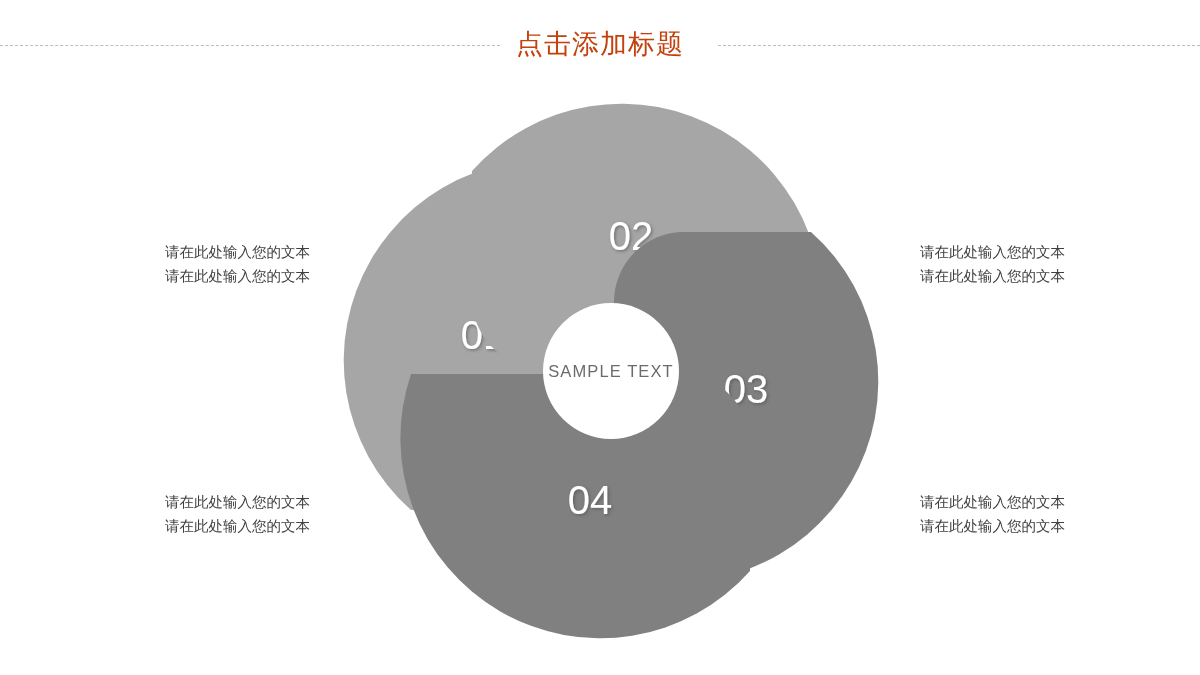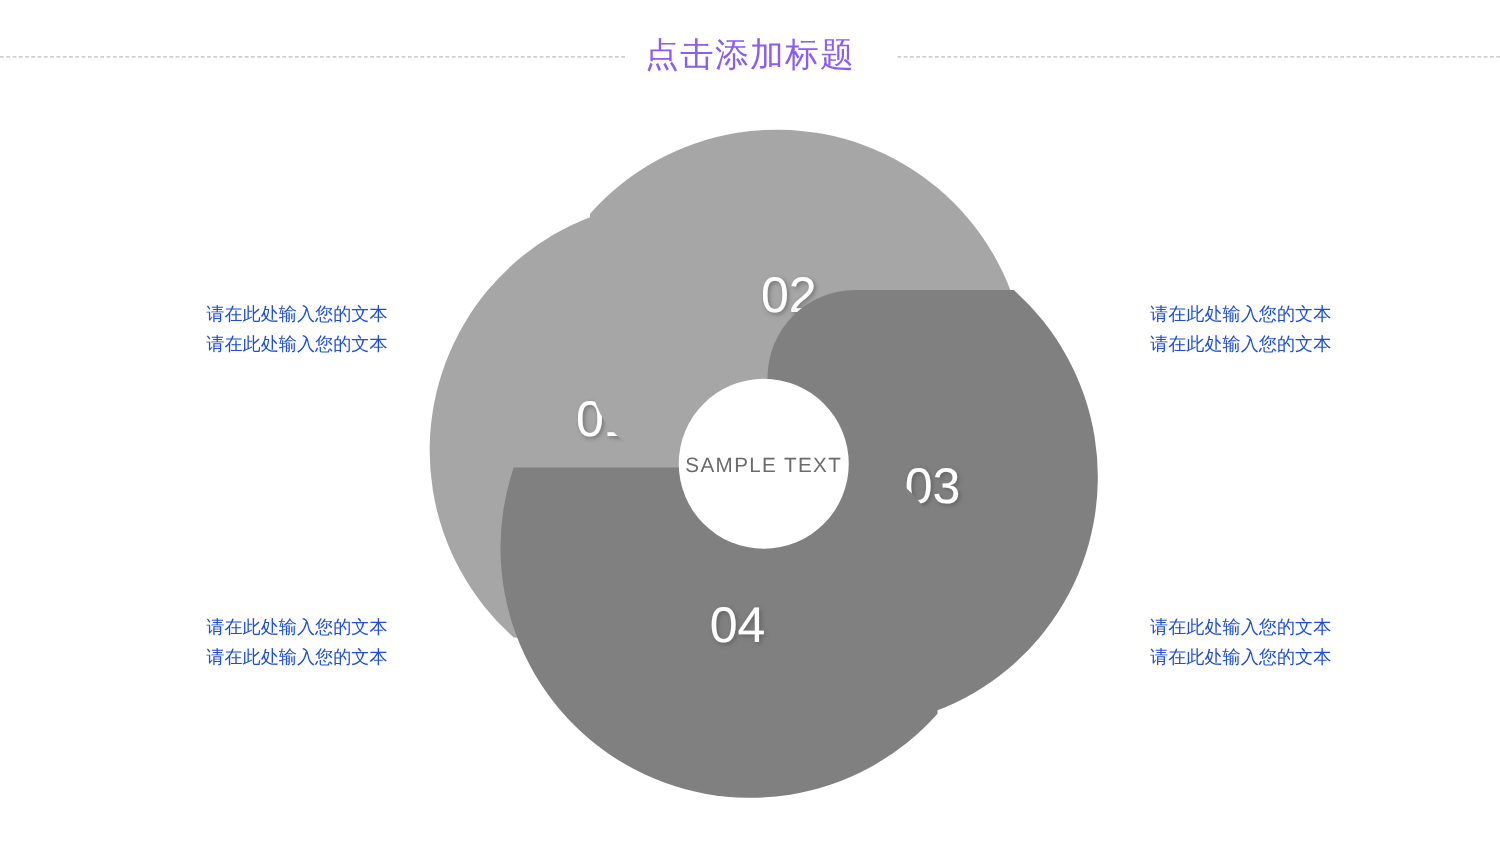"点击添加标题" .page-title { color: #8b5cf6 -> #c2410c }
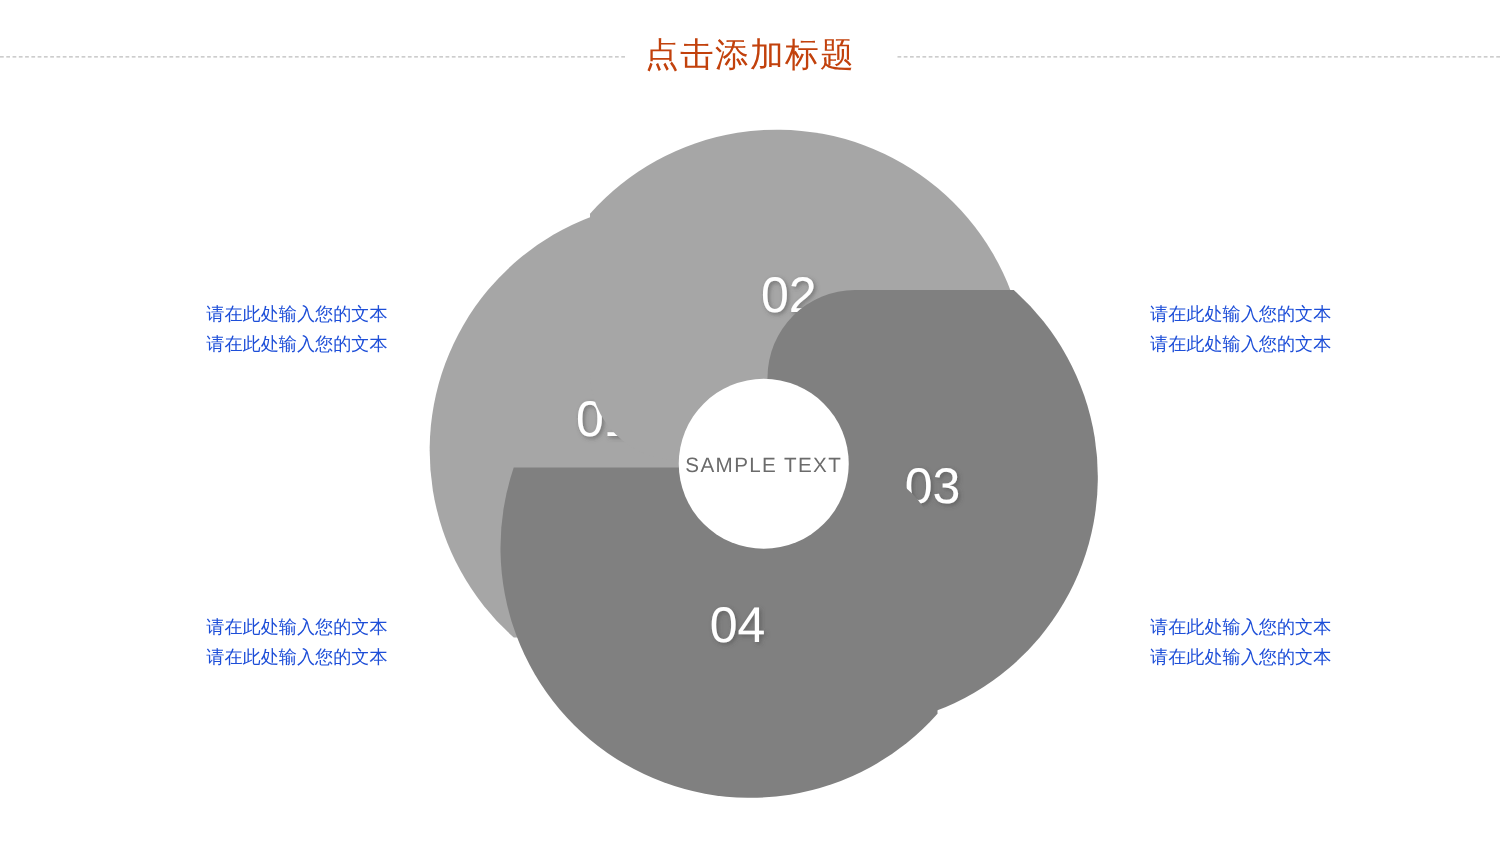"请在此处输入您的文本" .caption { color: #1d4ed8 -> #404040 }
